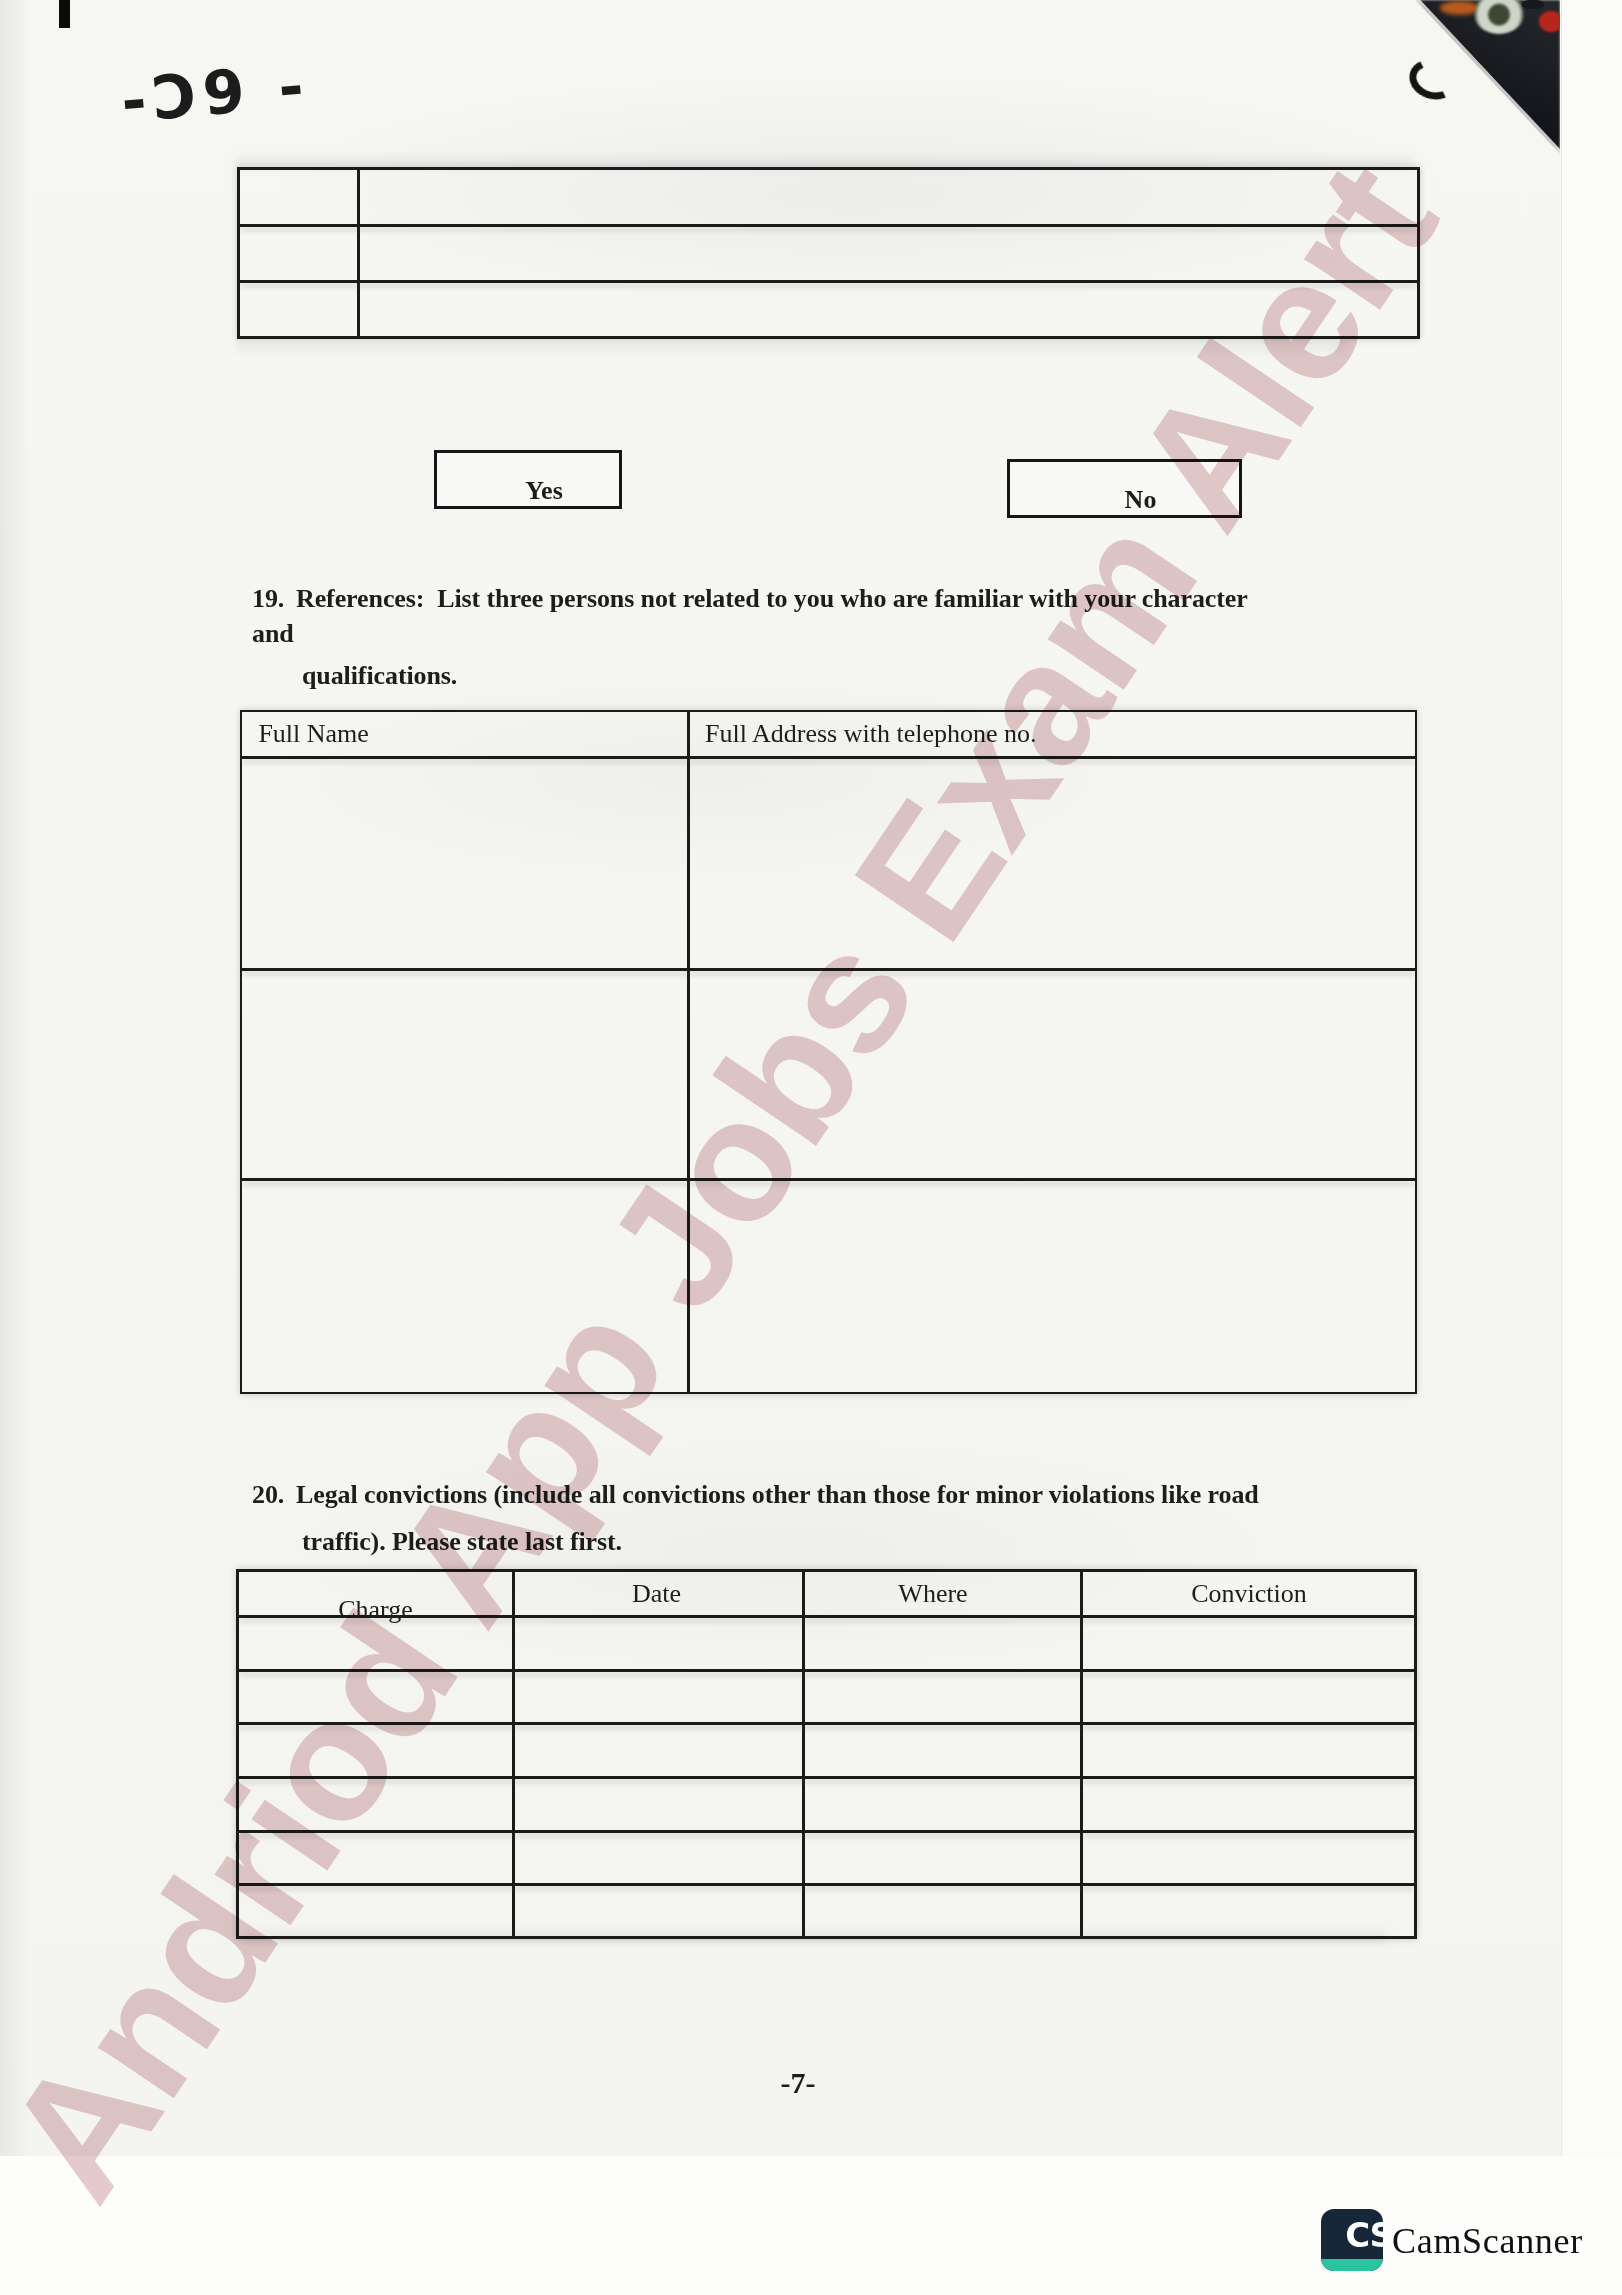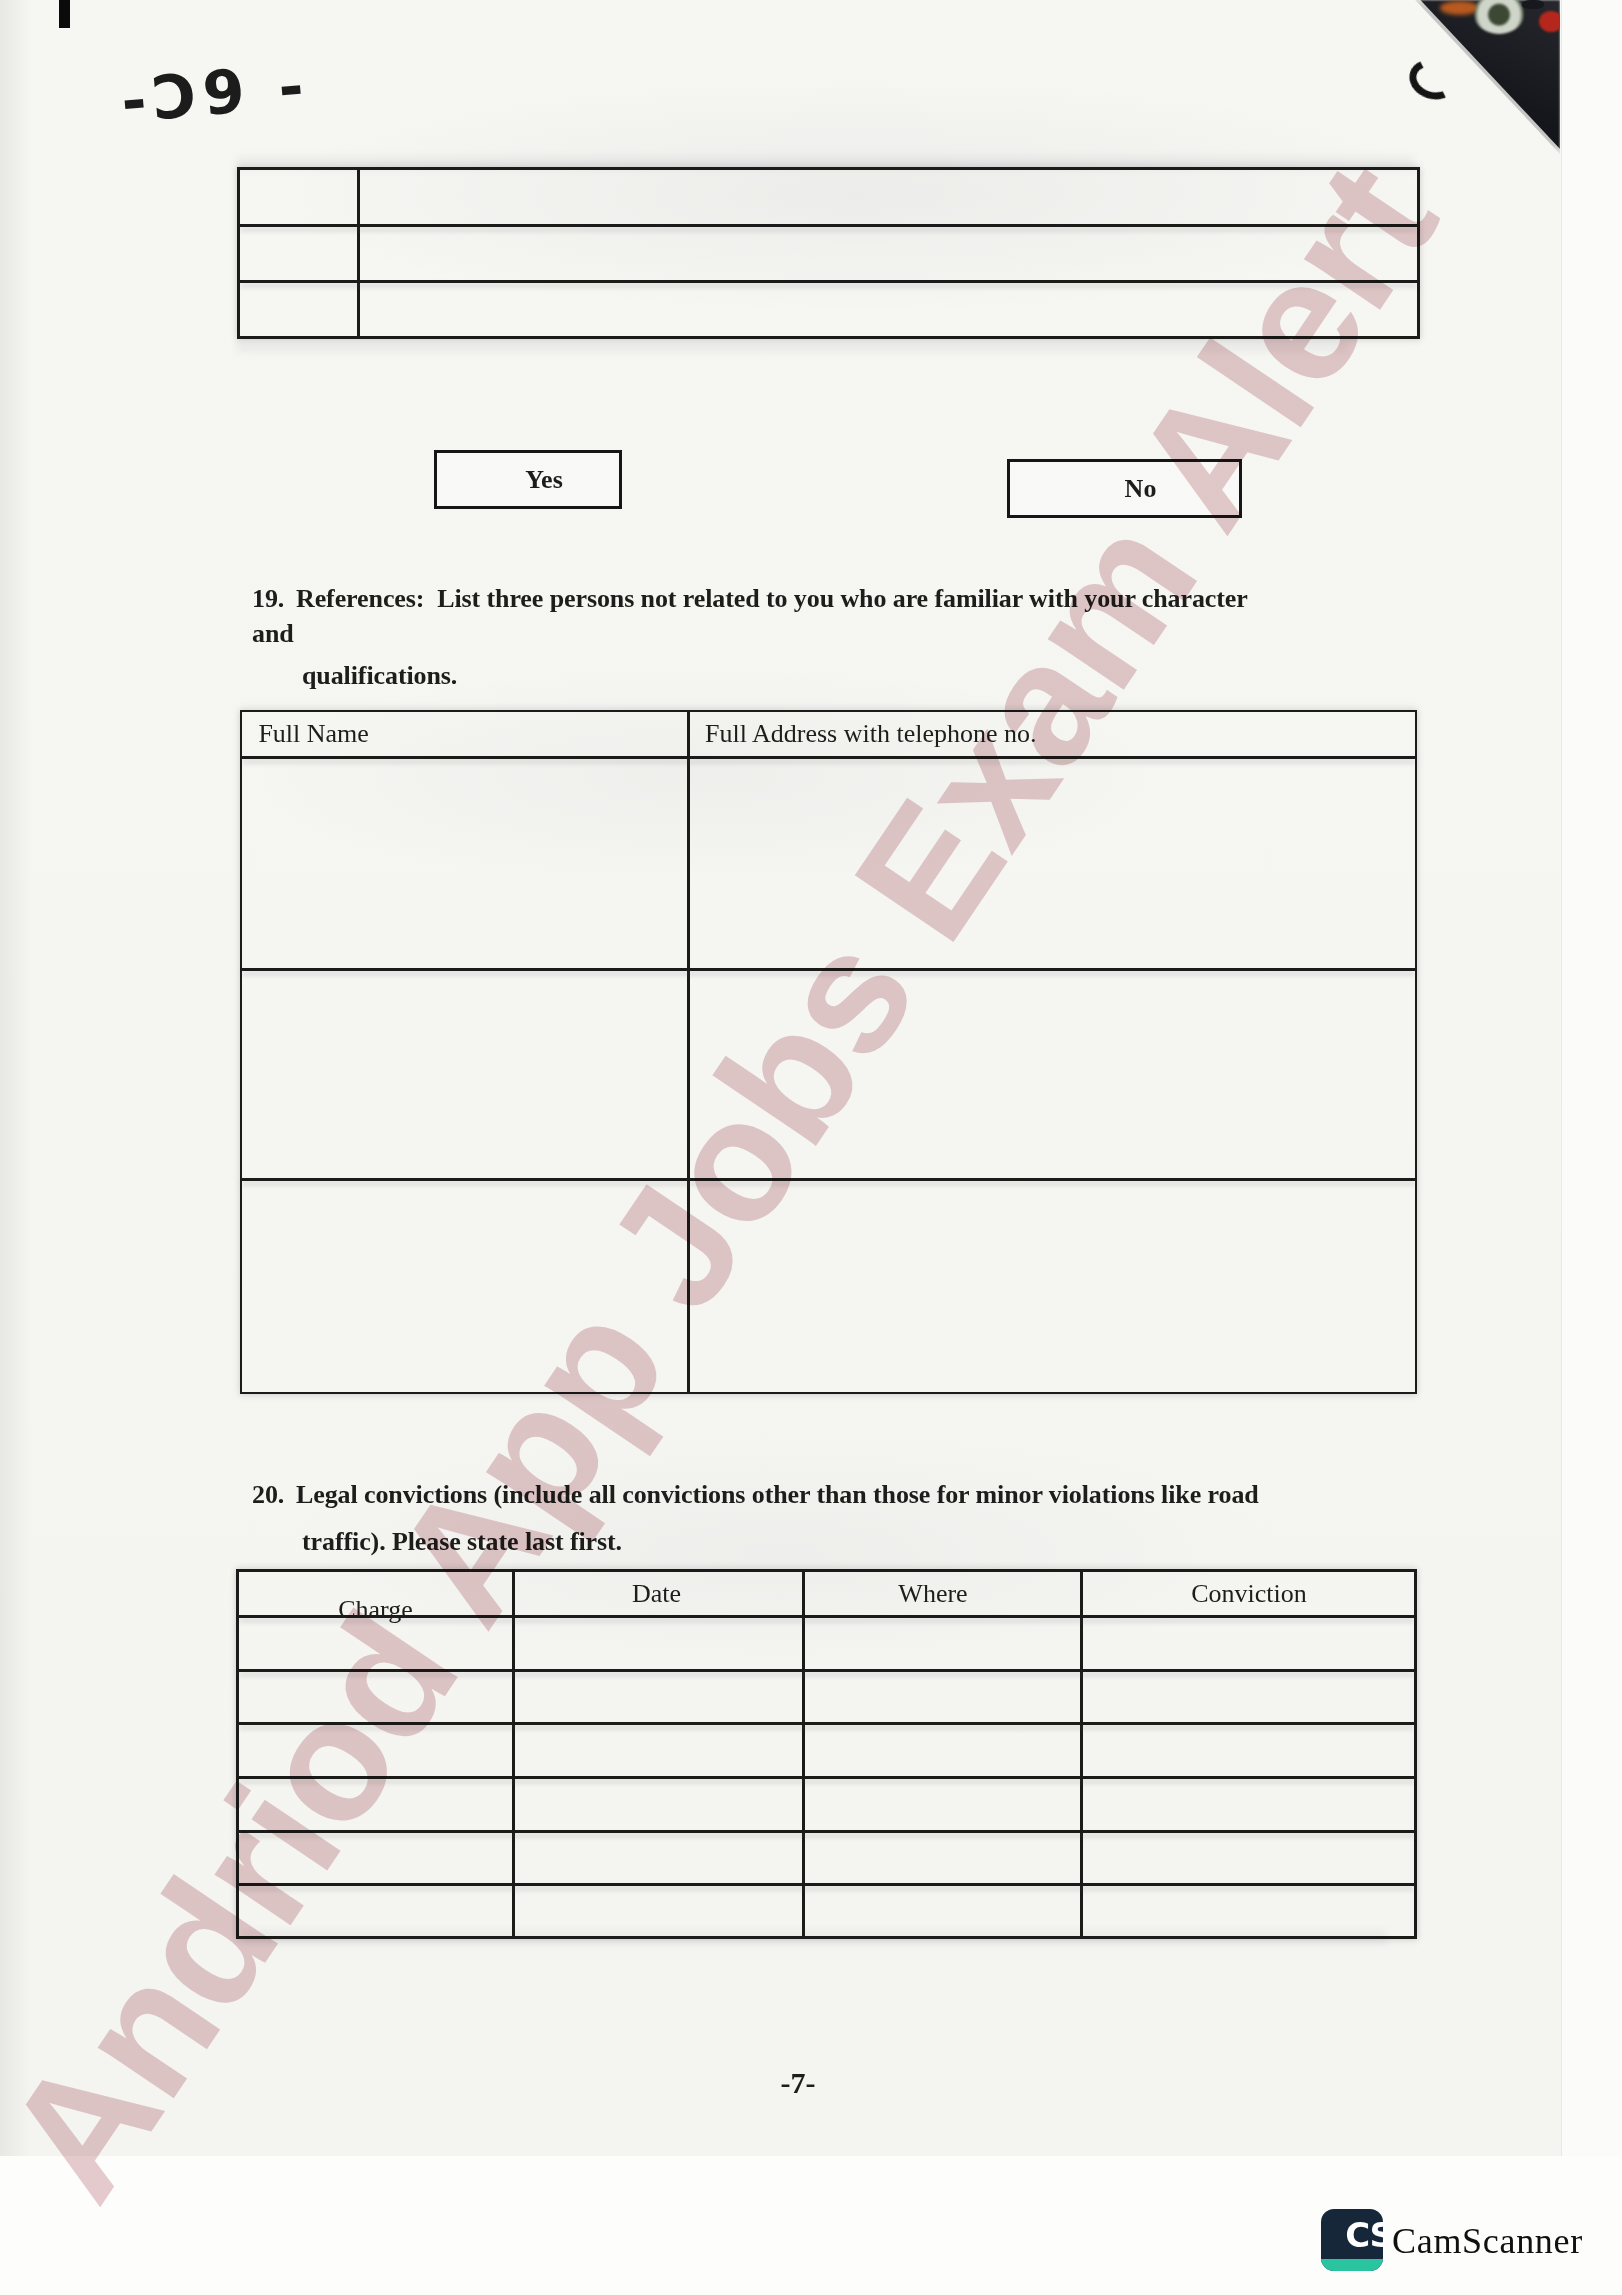"Yes" .optbox { align-items: center -> flex-end }
